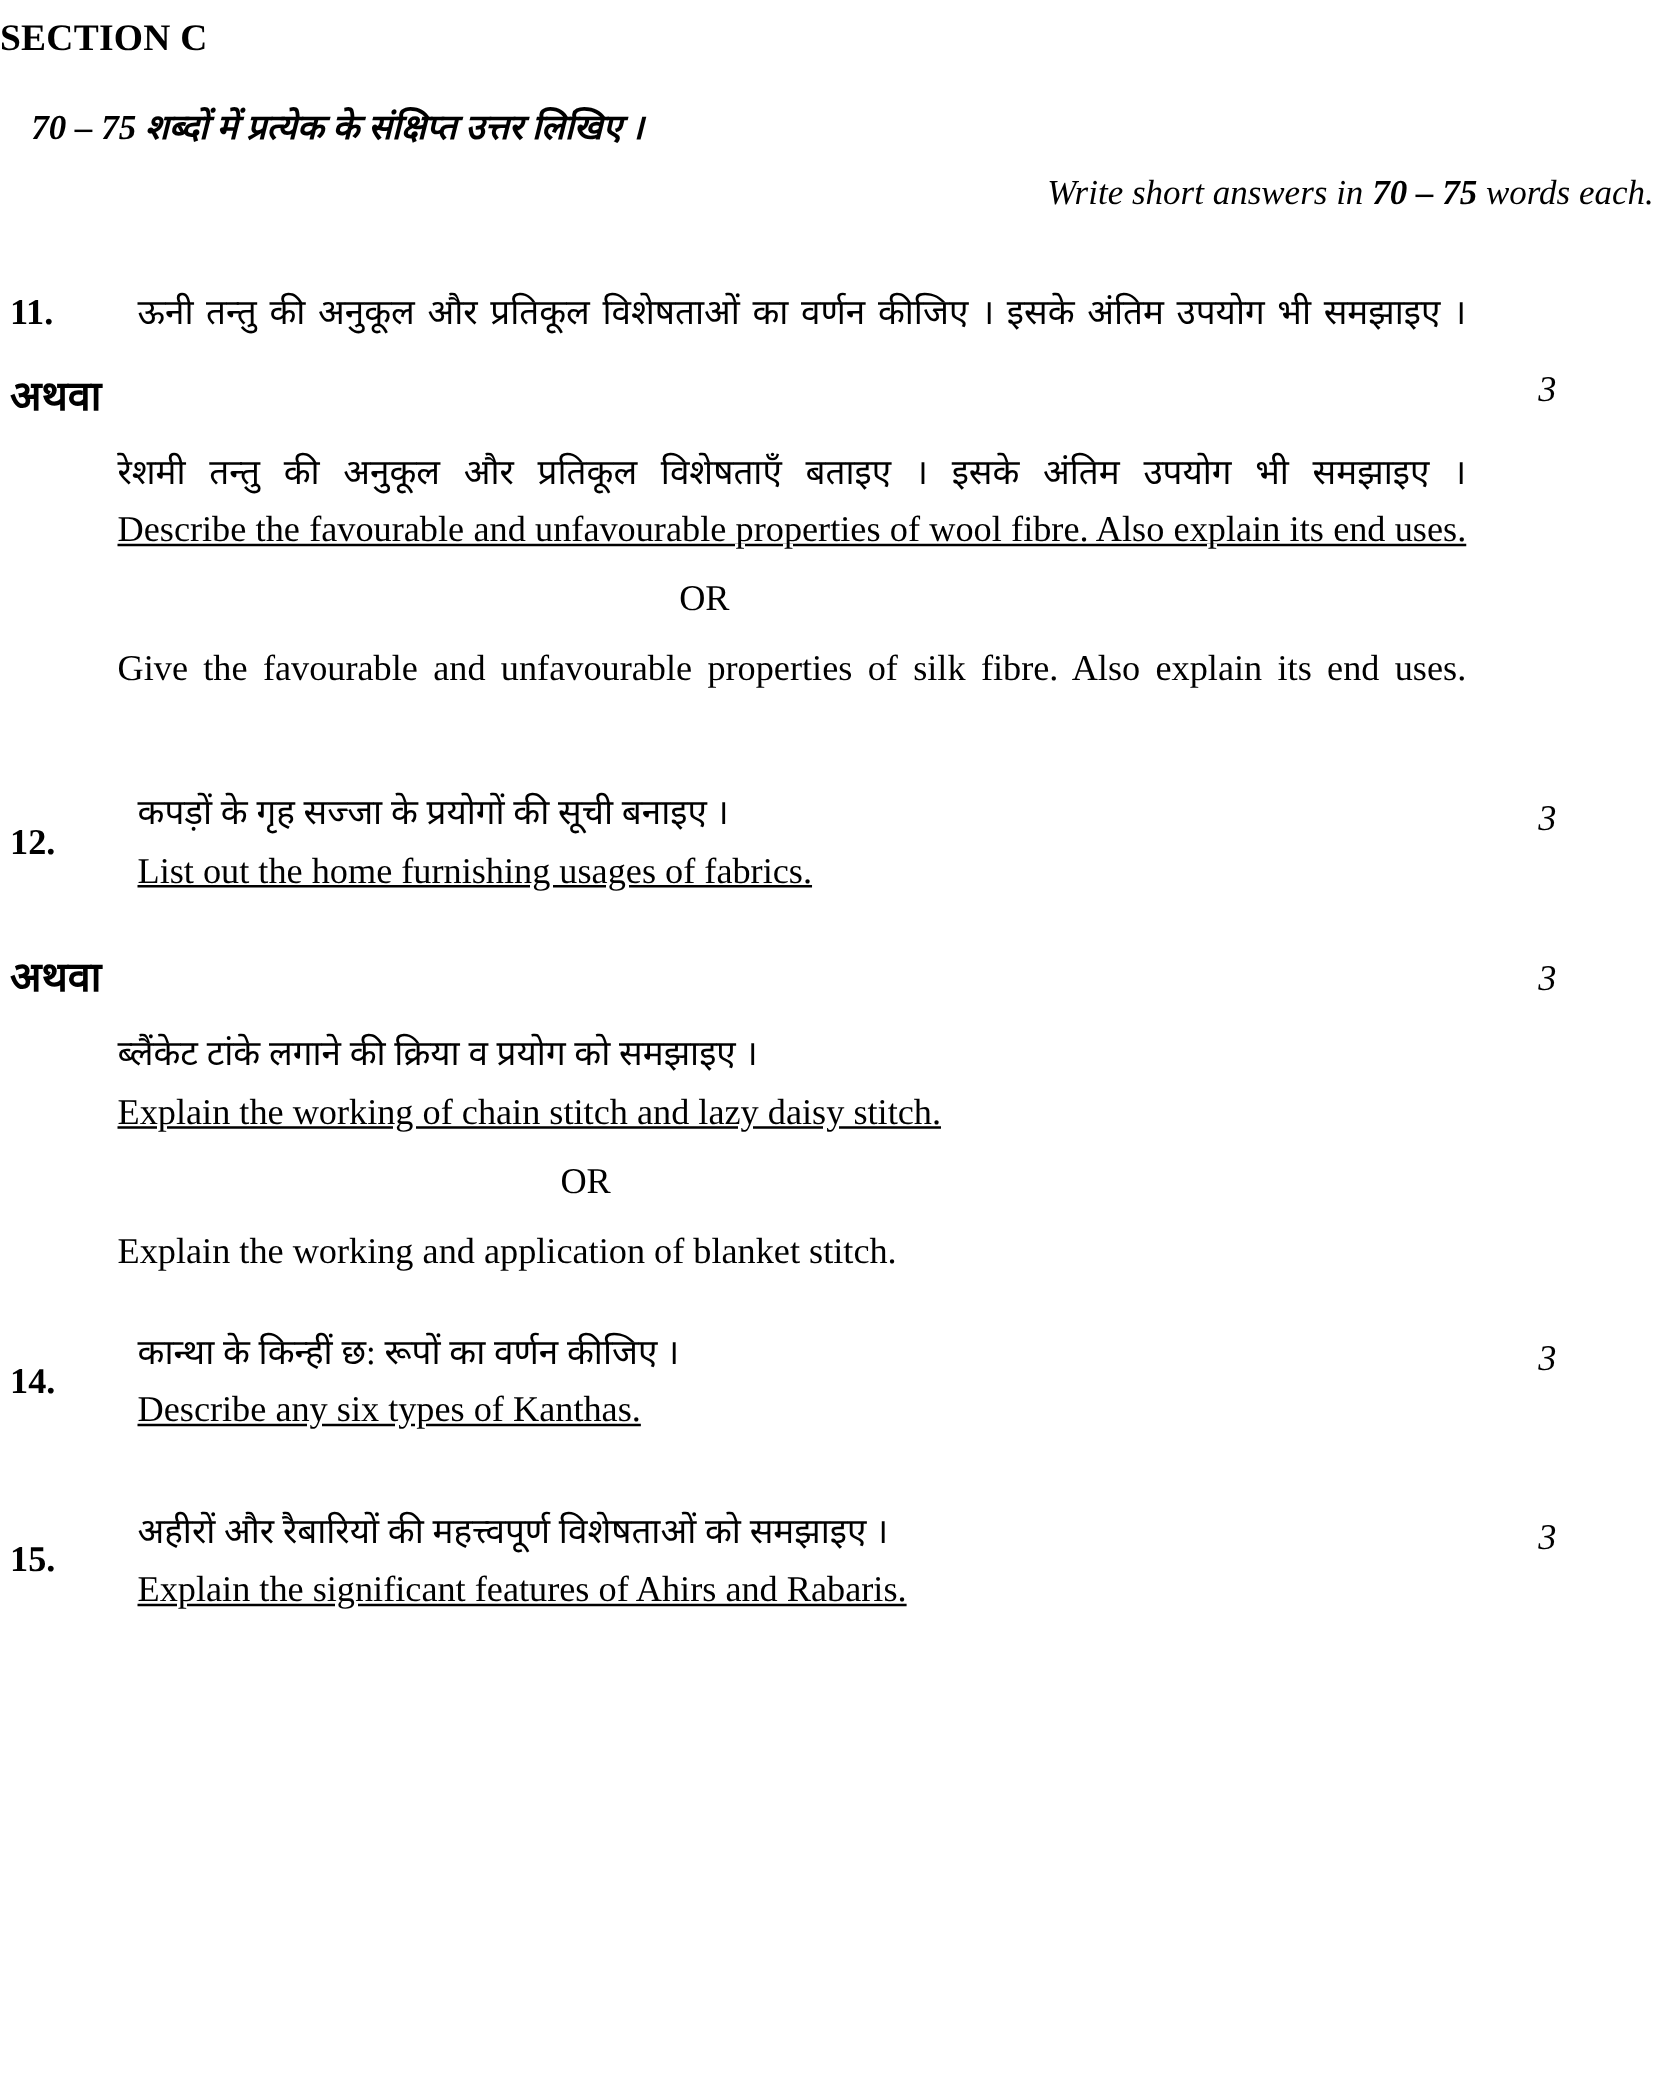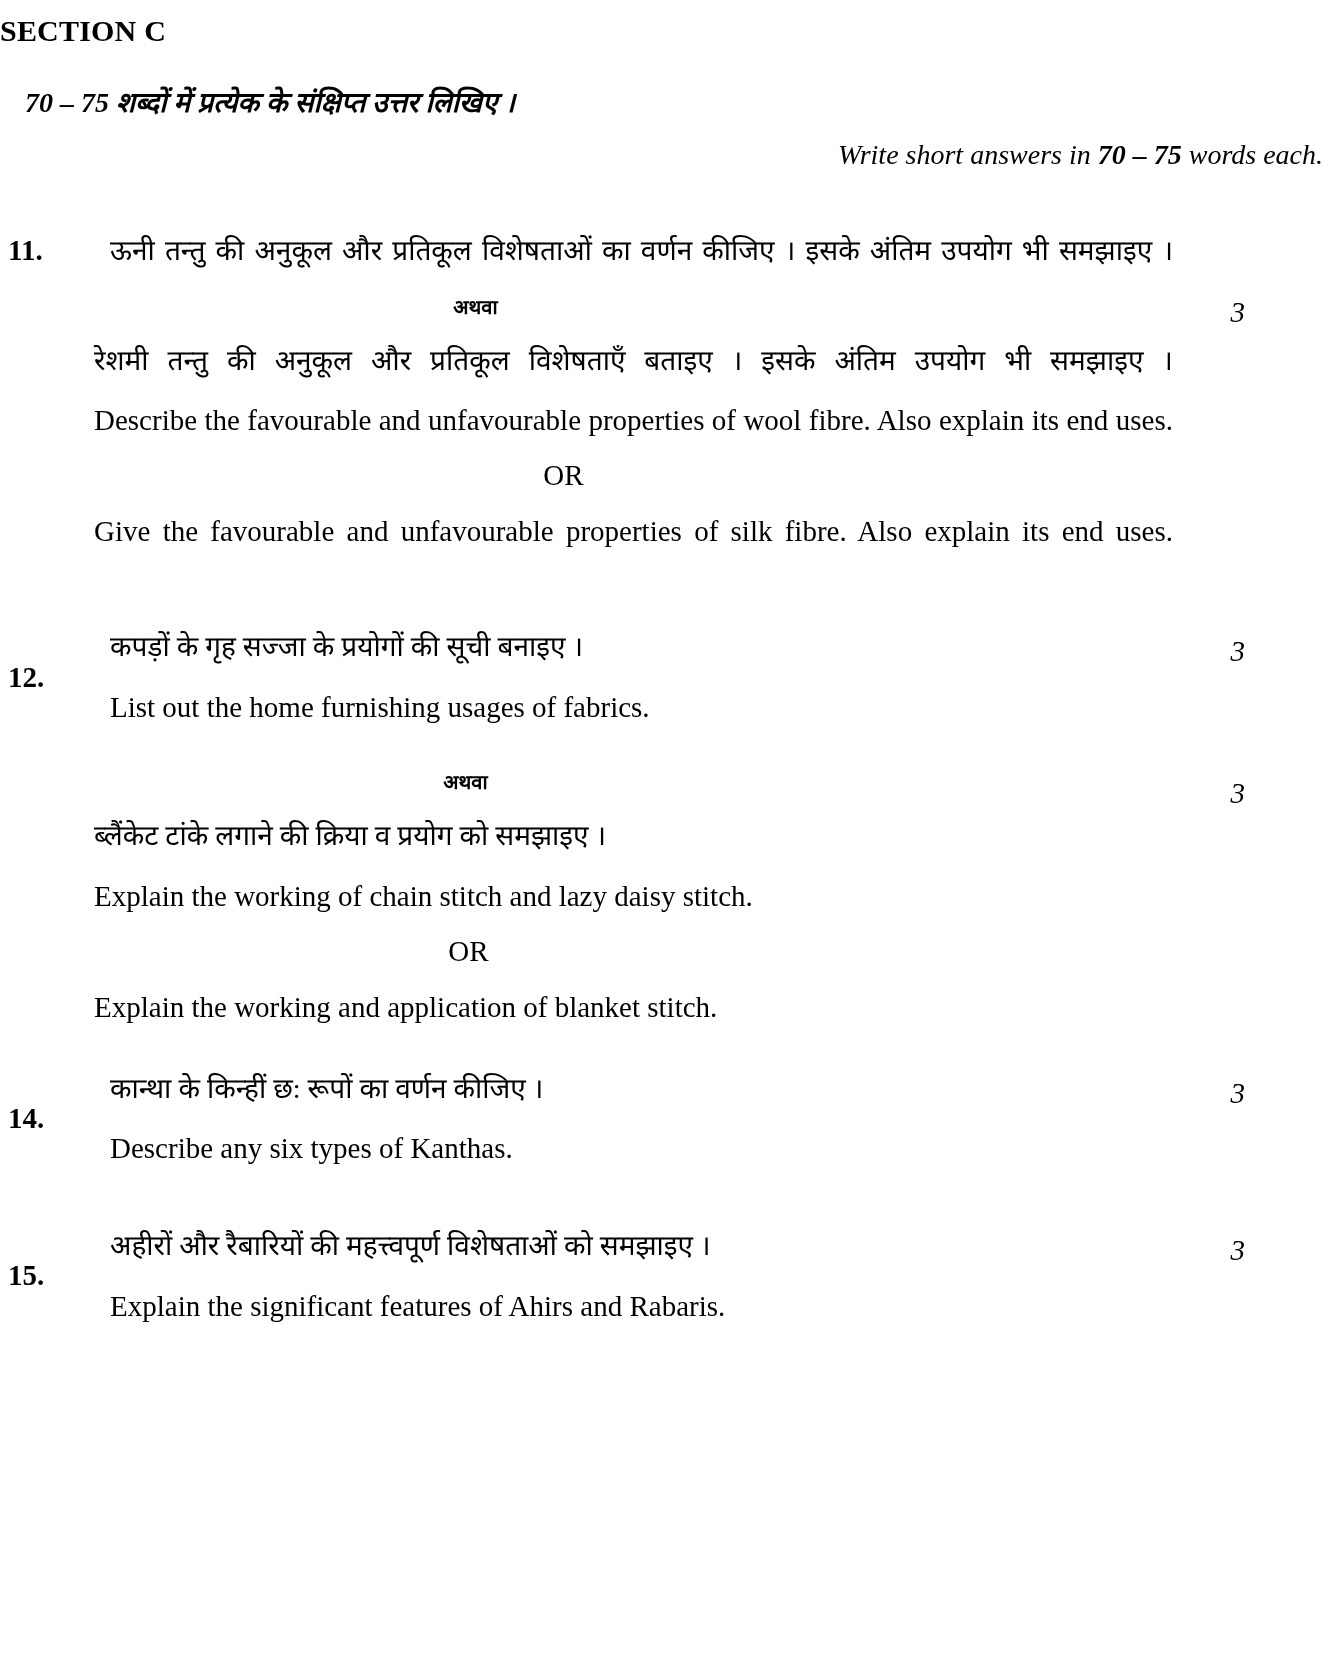"अथवा" .or-hi { font-size: 20px -> 33px; text-align: center -> left }
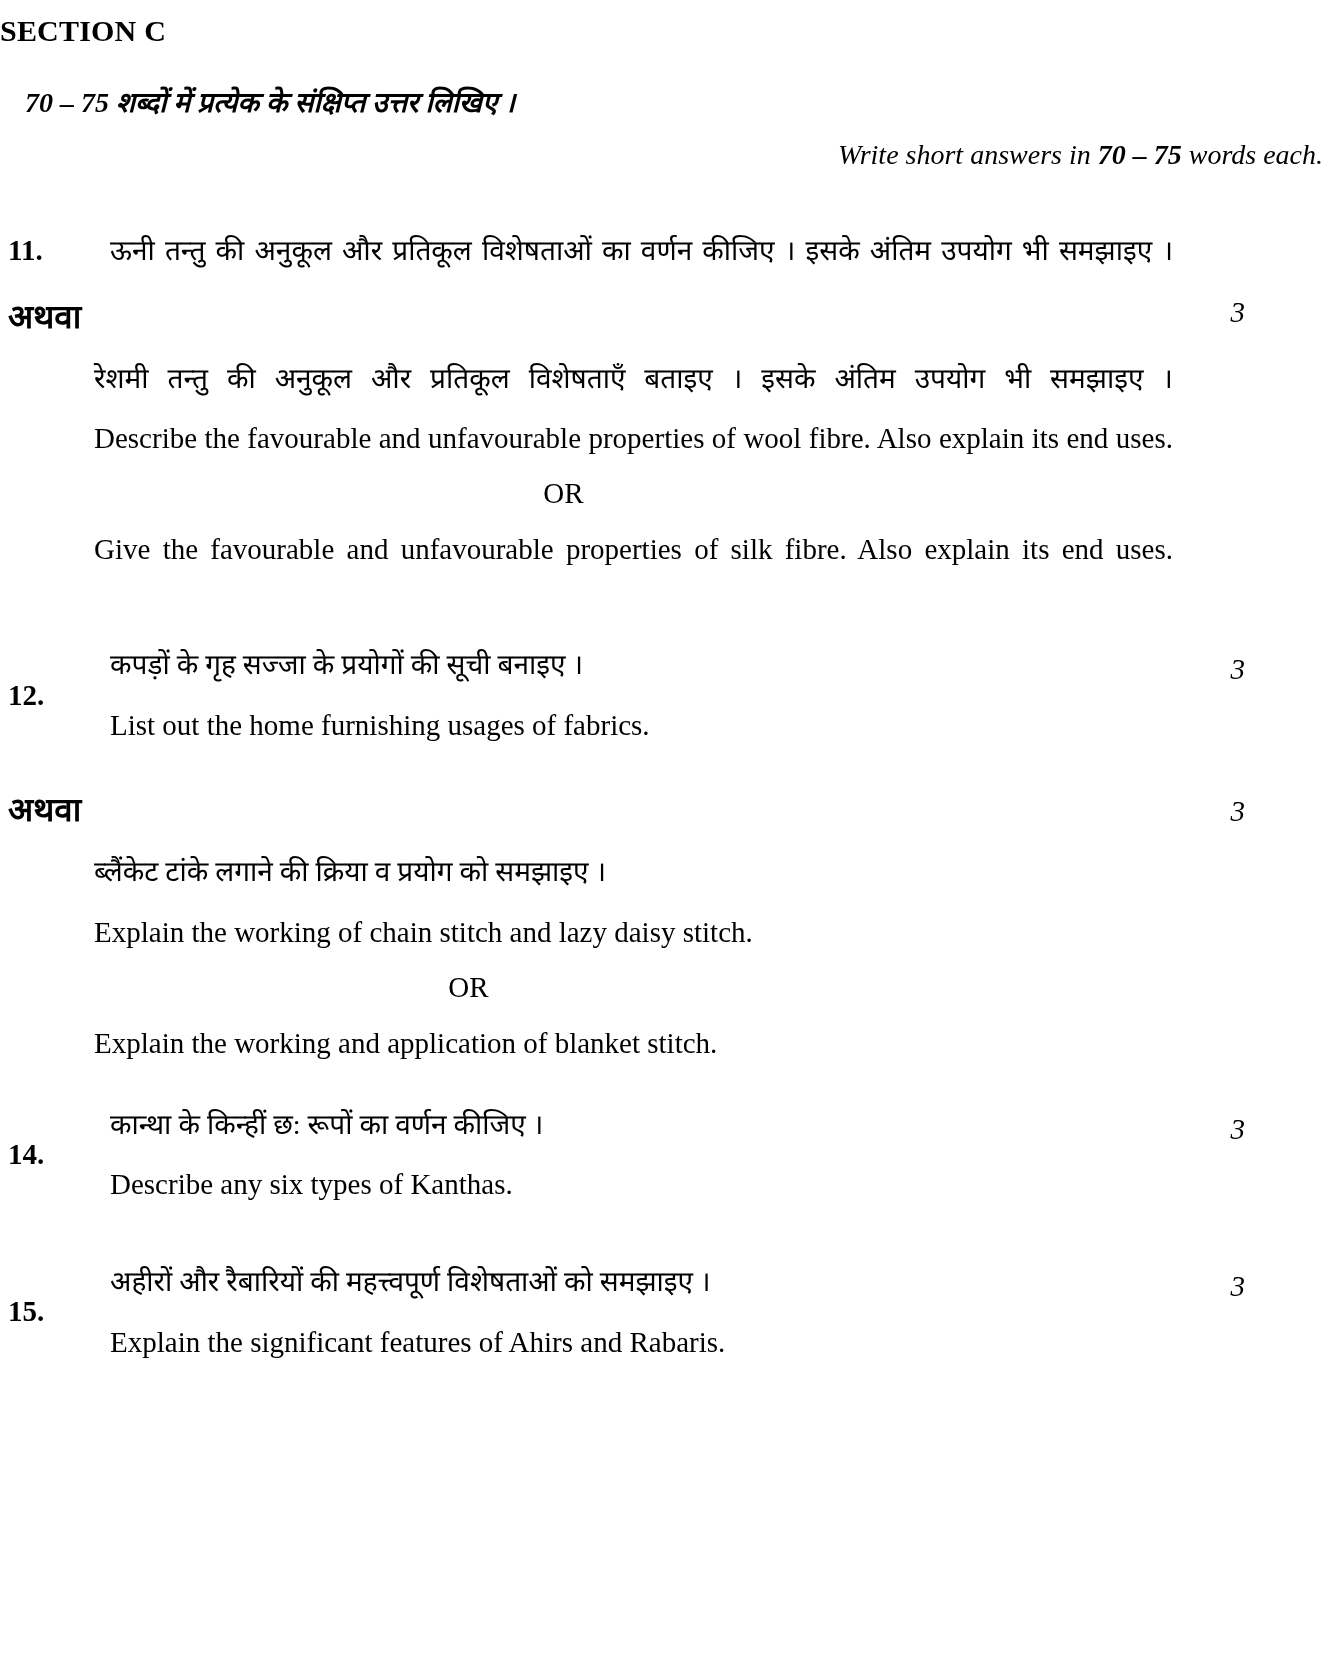"Describe the favourable and unfavourable" .en.block { margin-top: 17px -> 3px; text-decoration: none -> underline }
